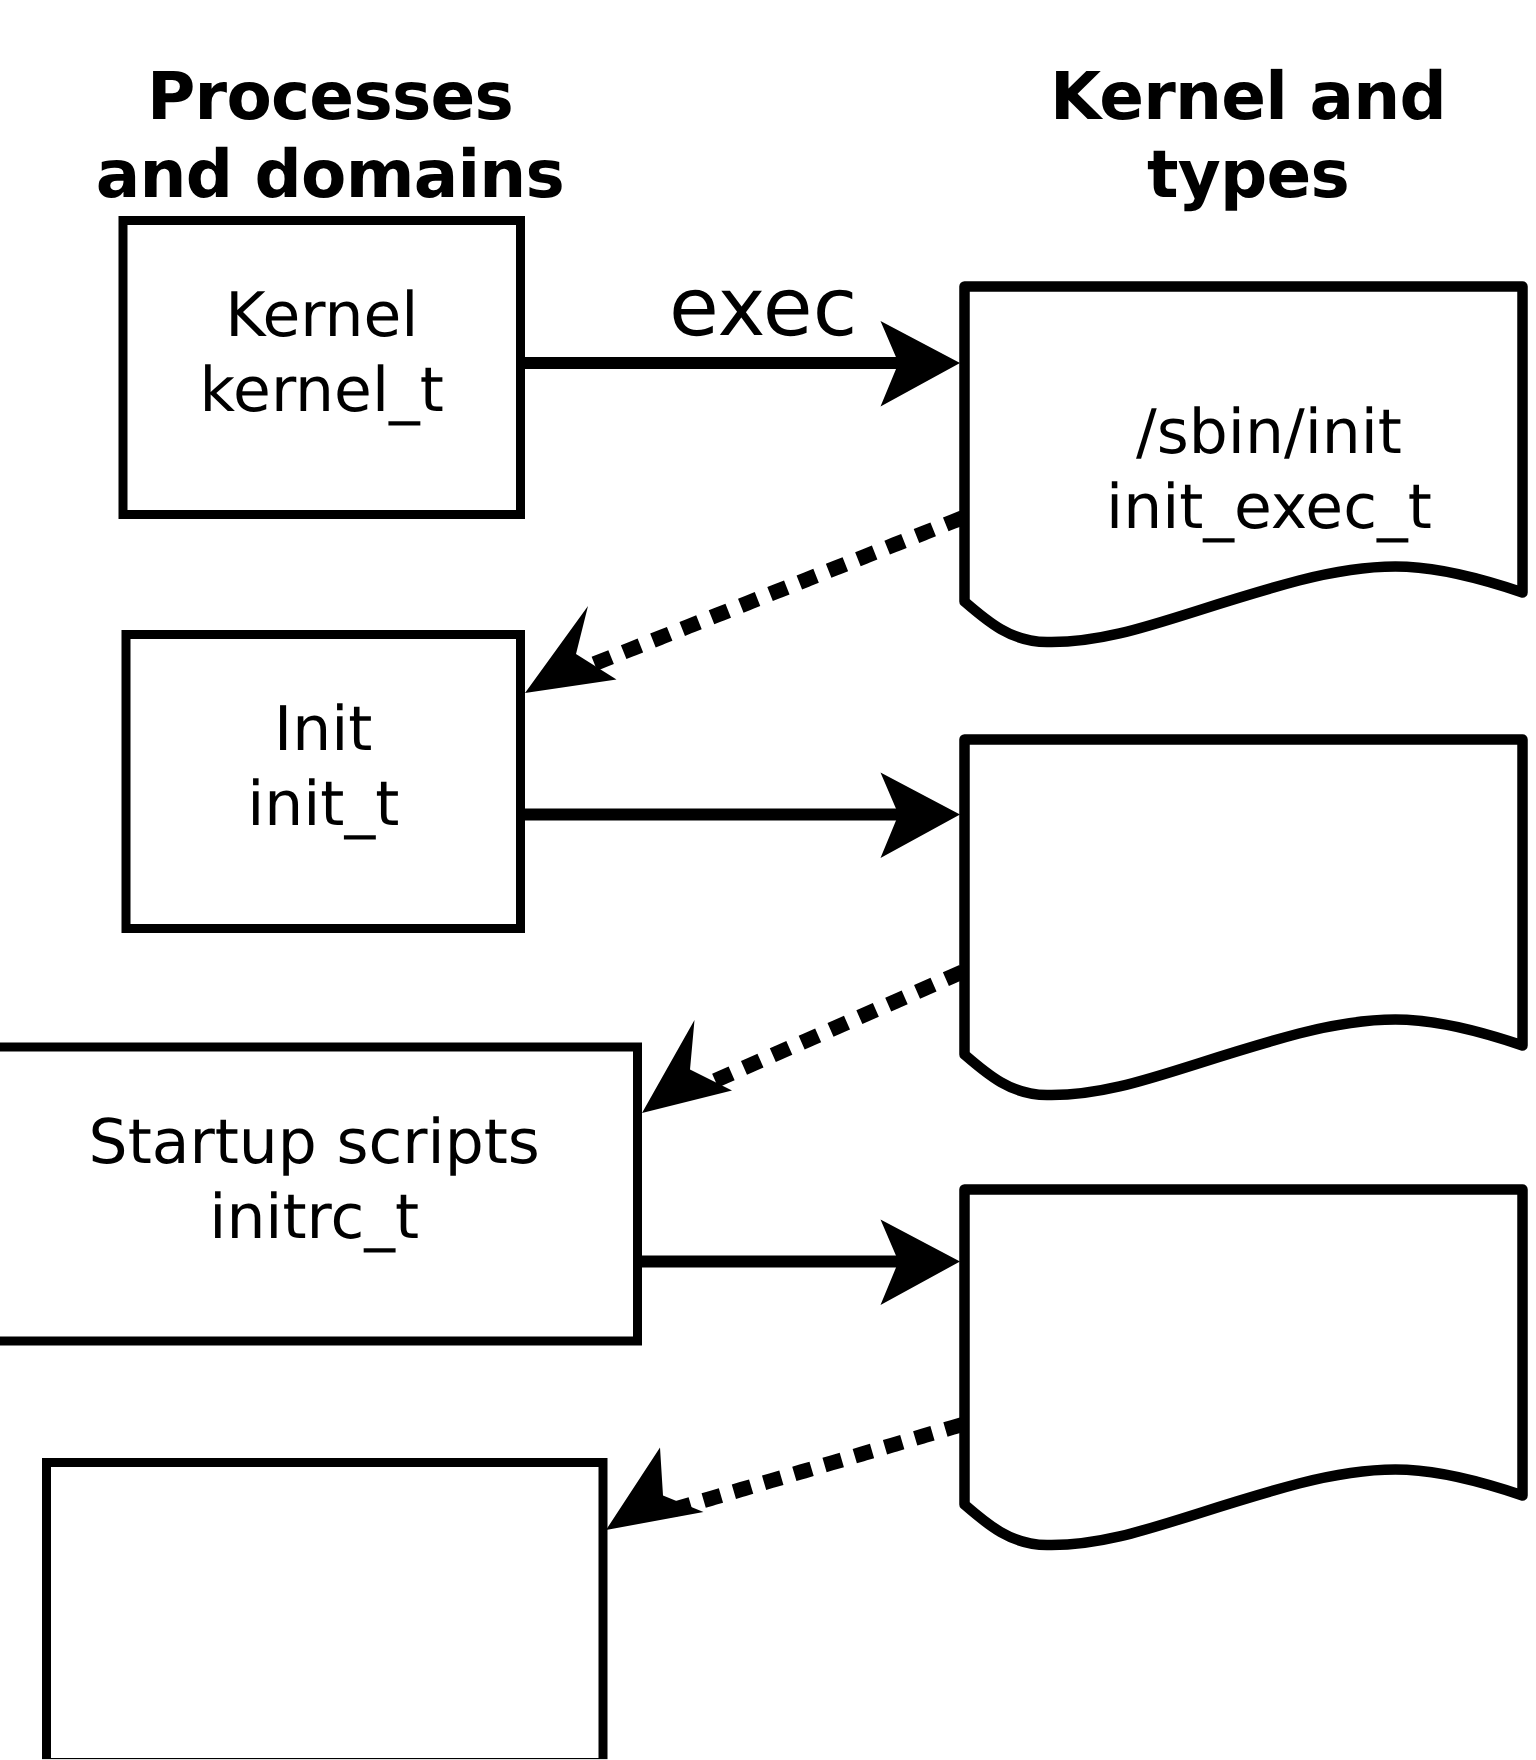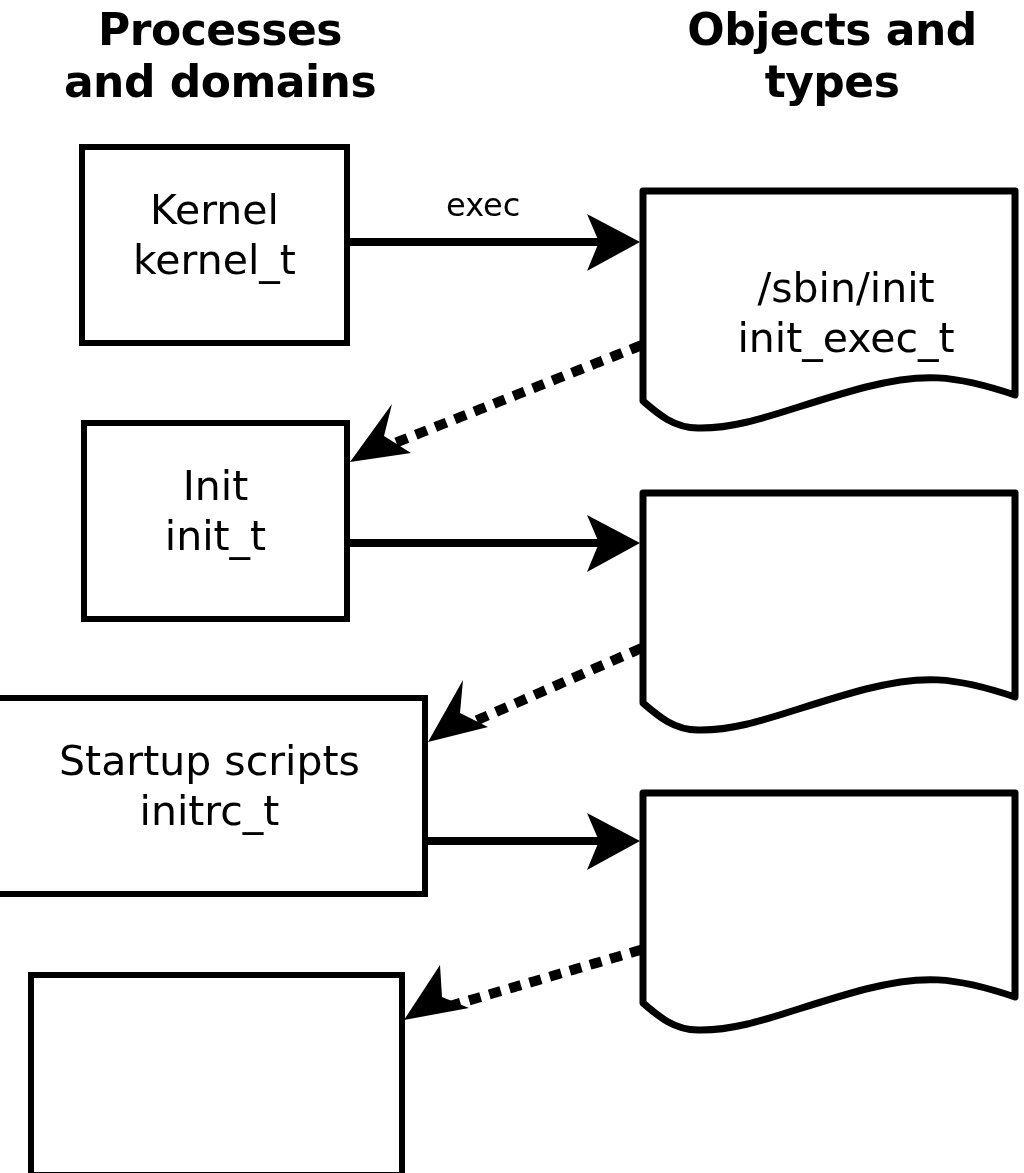"Processes" .col-header { margin-top: none -> 35px }
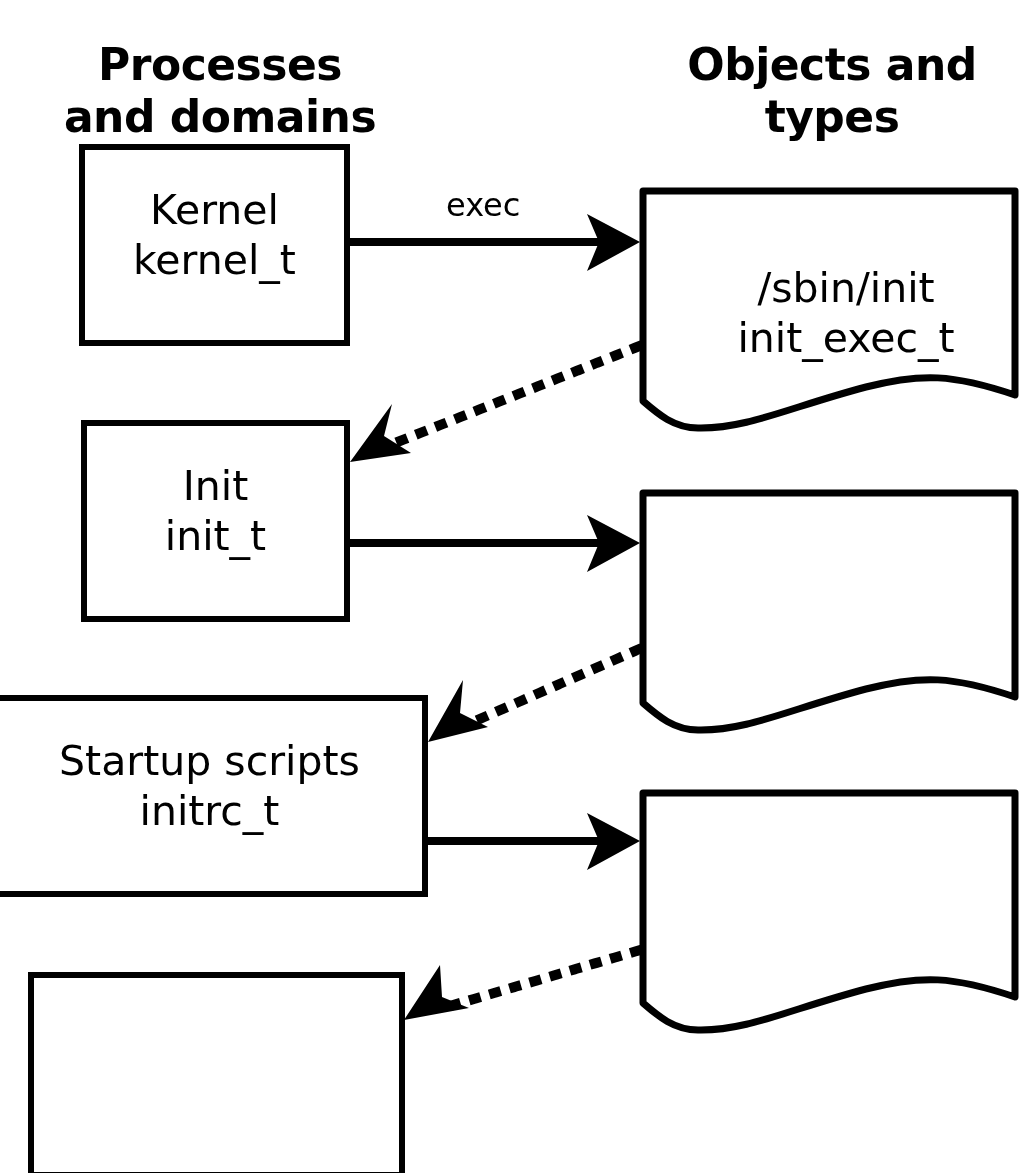"Objects and" div.col-header { text: Objects -> Kernel }
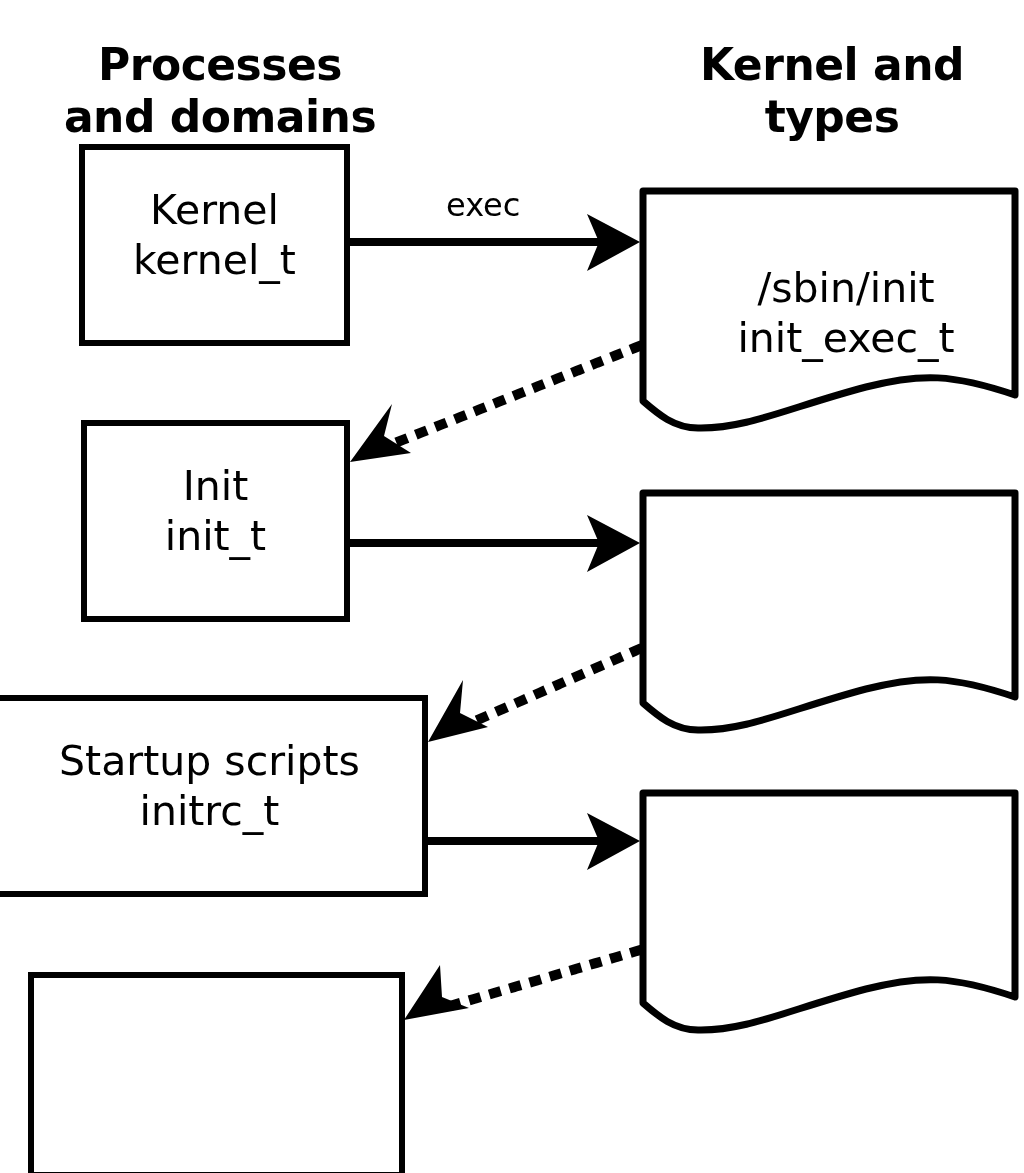"exec" .edge-label { font-size: 32px -> 54px }
